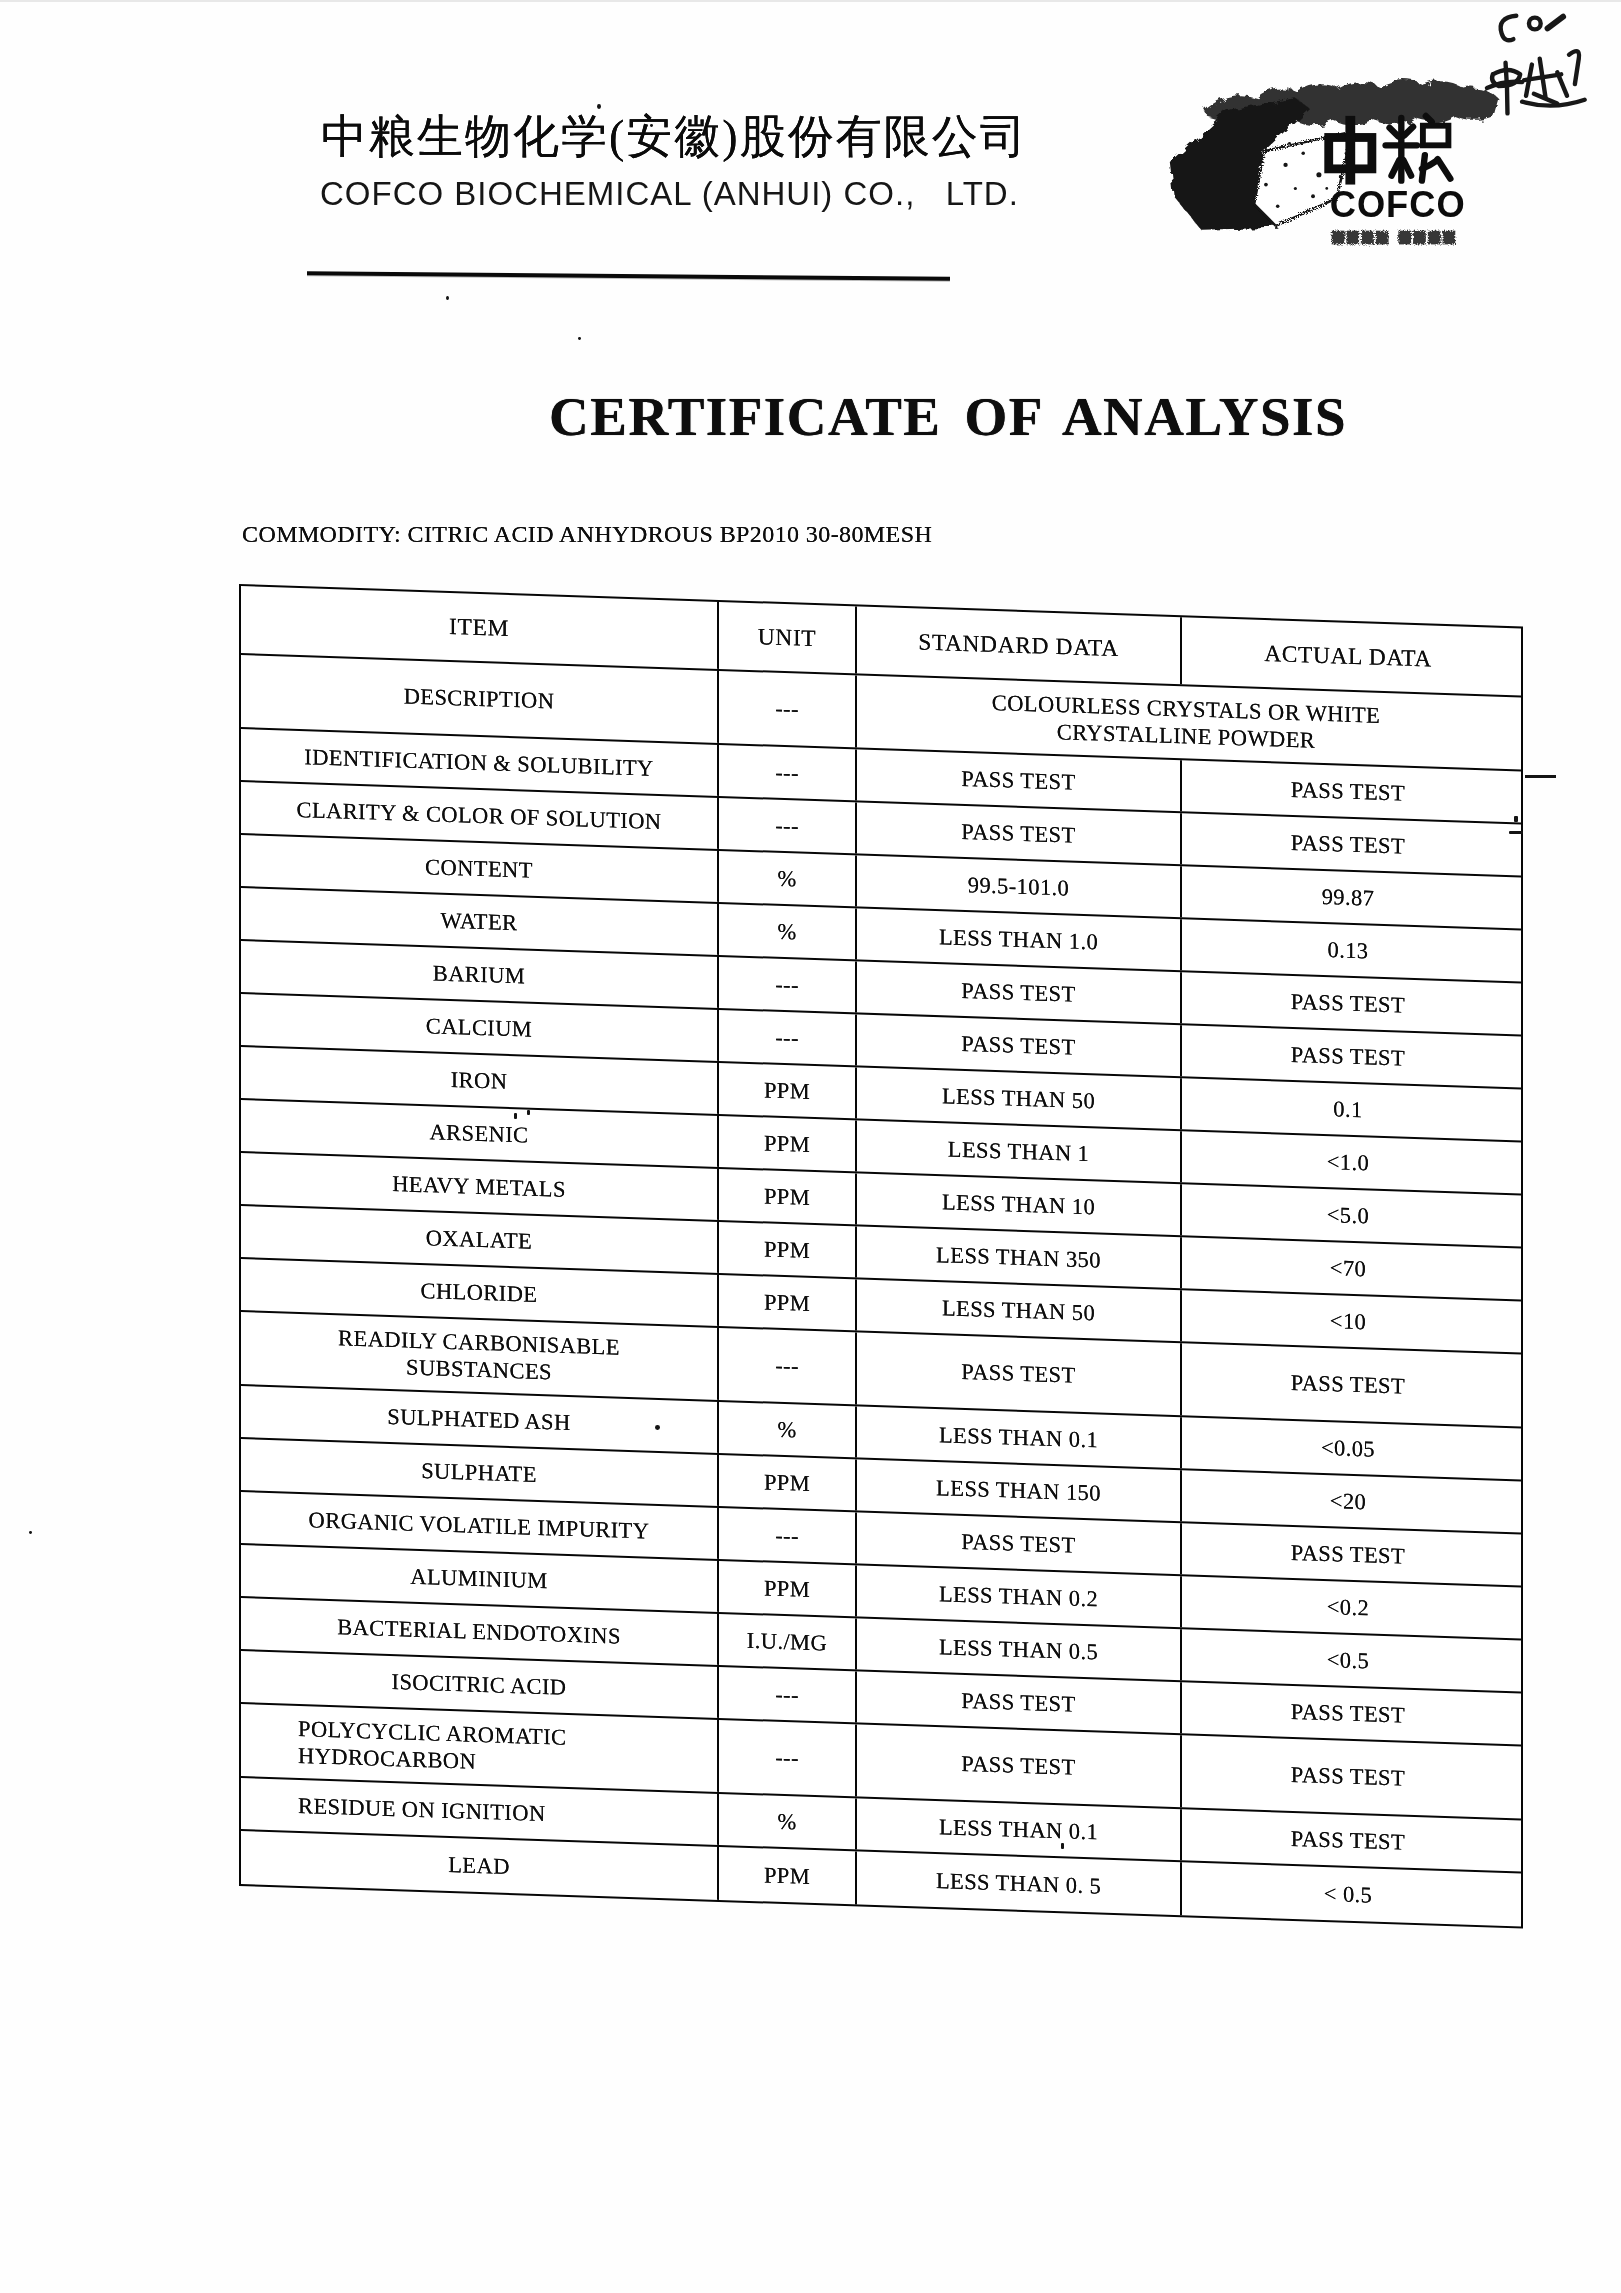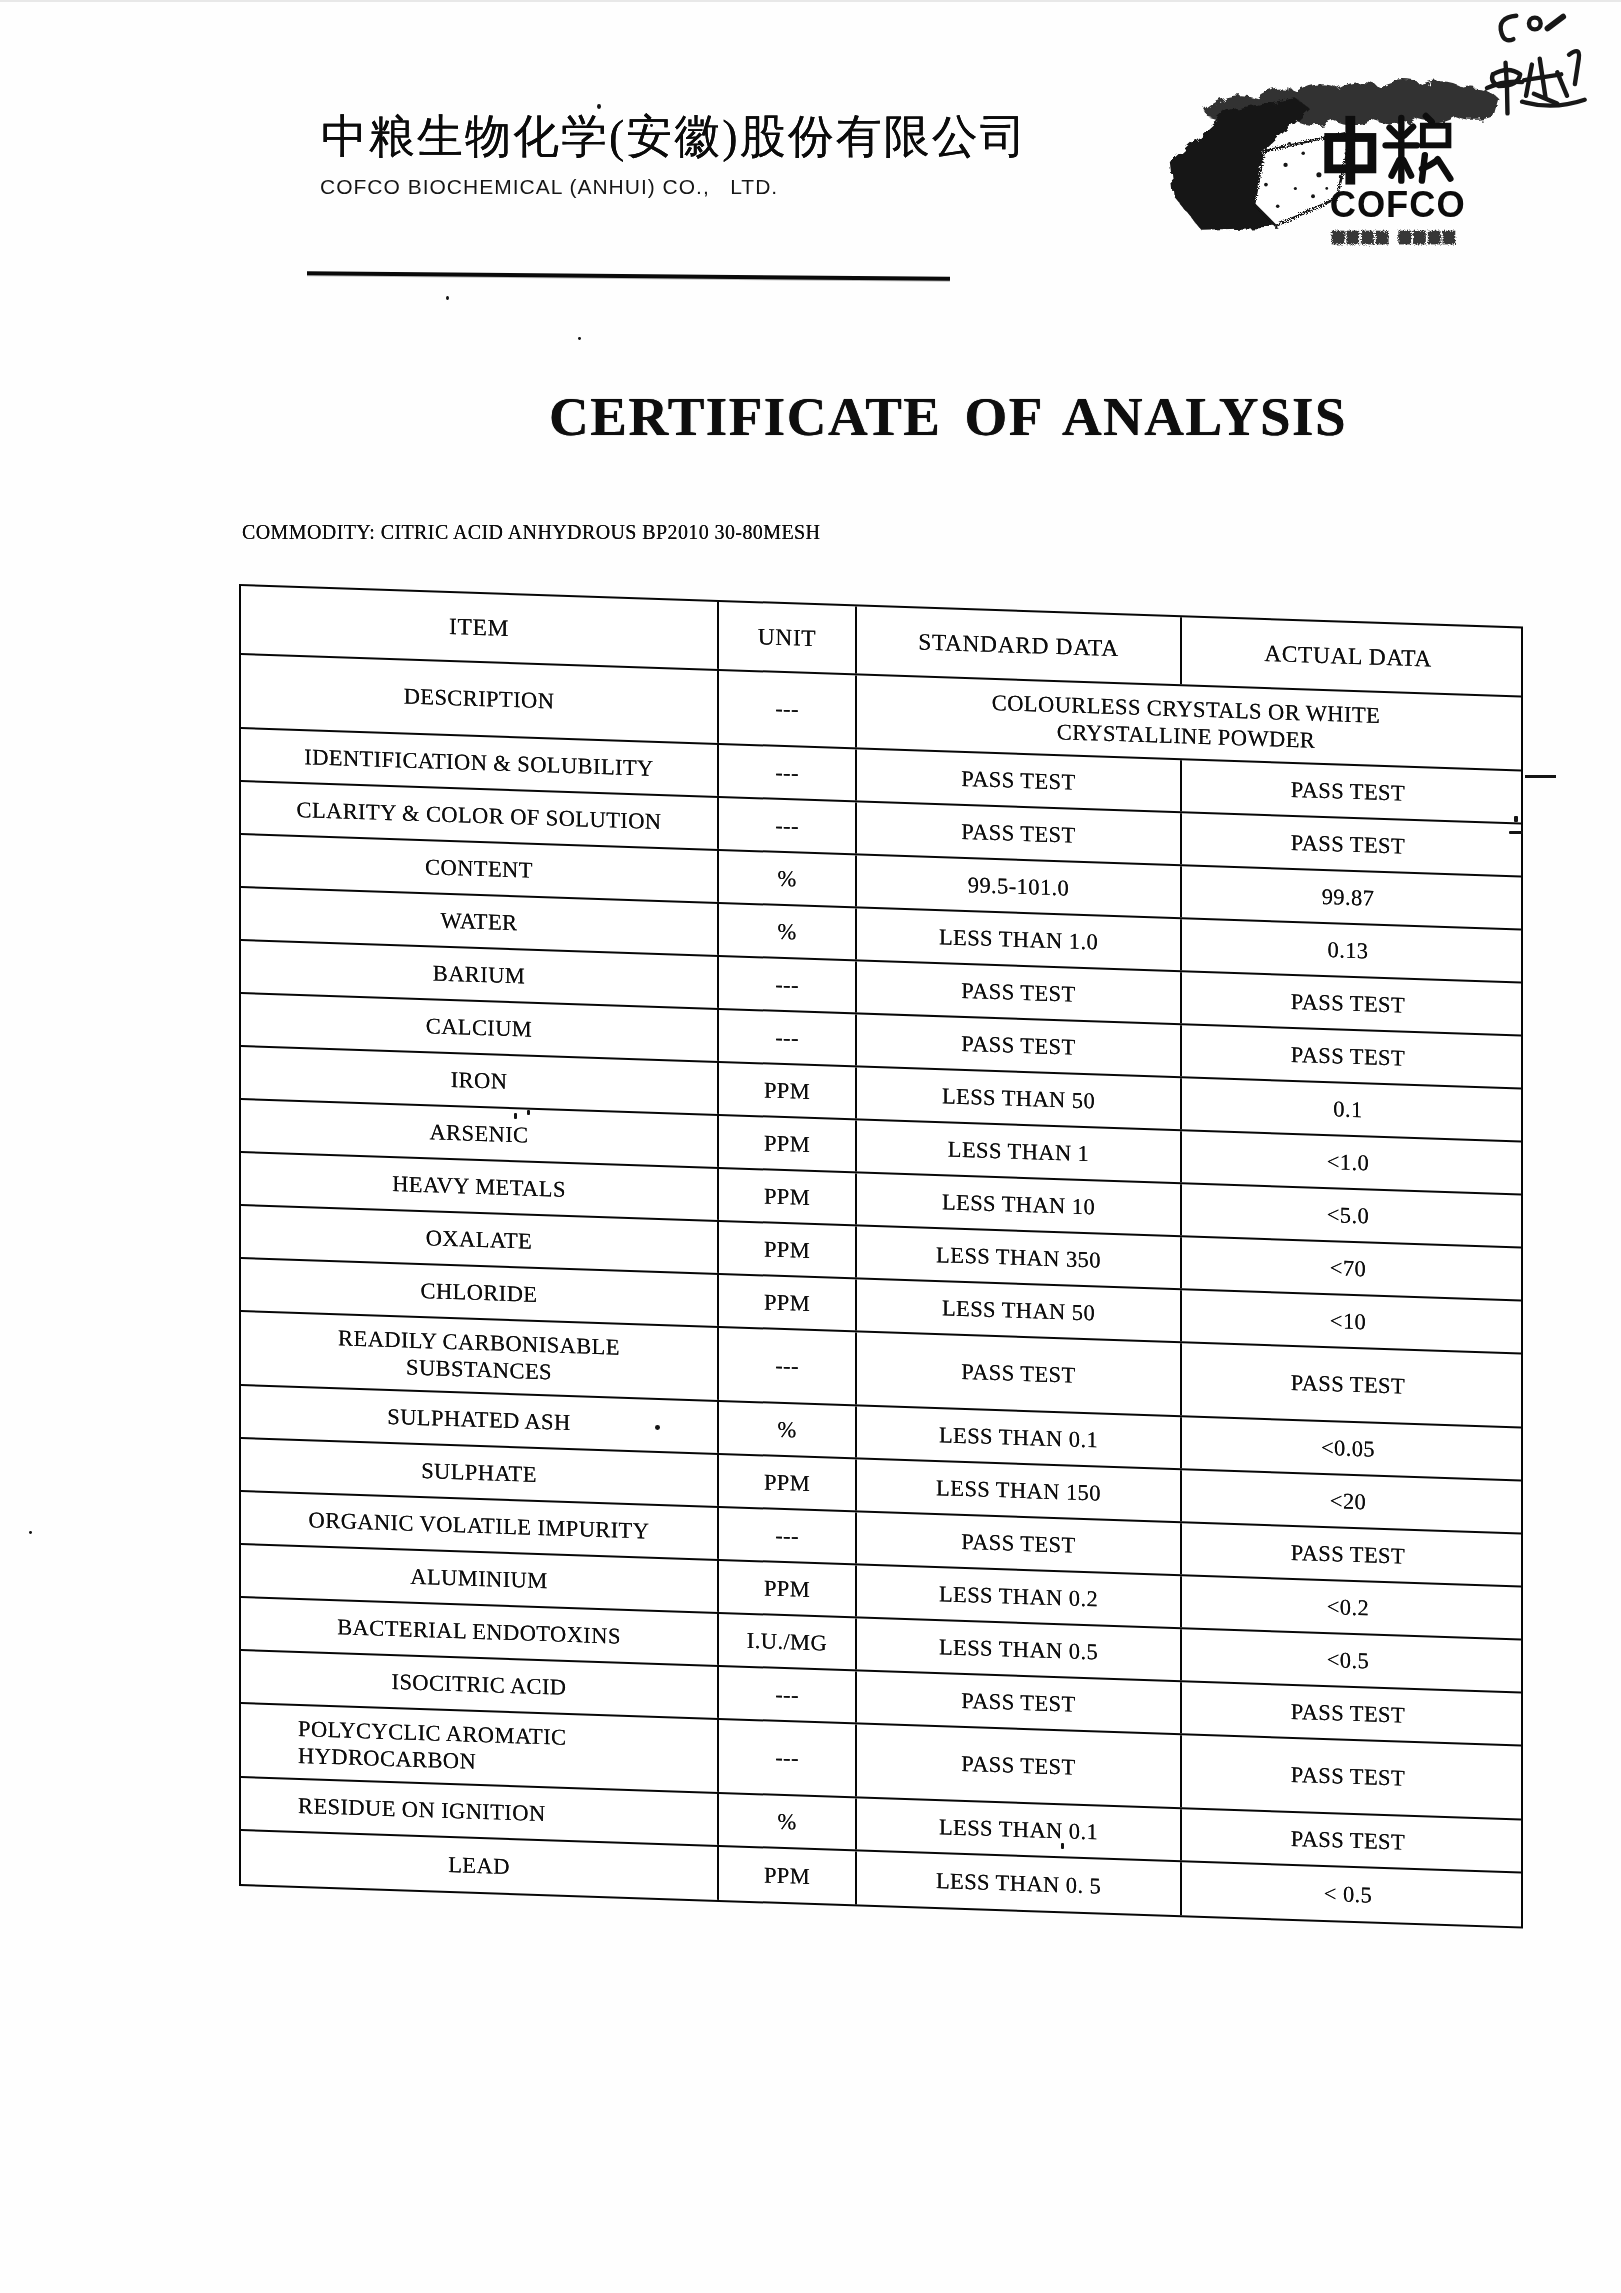"COFCO BIOCHEMICAL (ANHUI) CO., LTD." .company-en { font-size: 21px -> 33px }
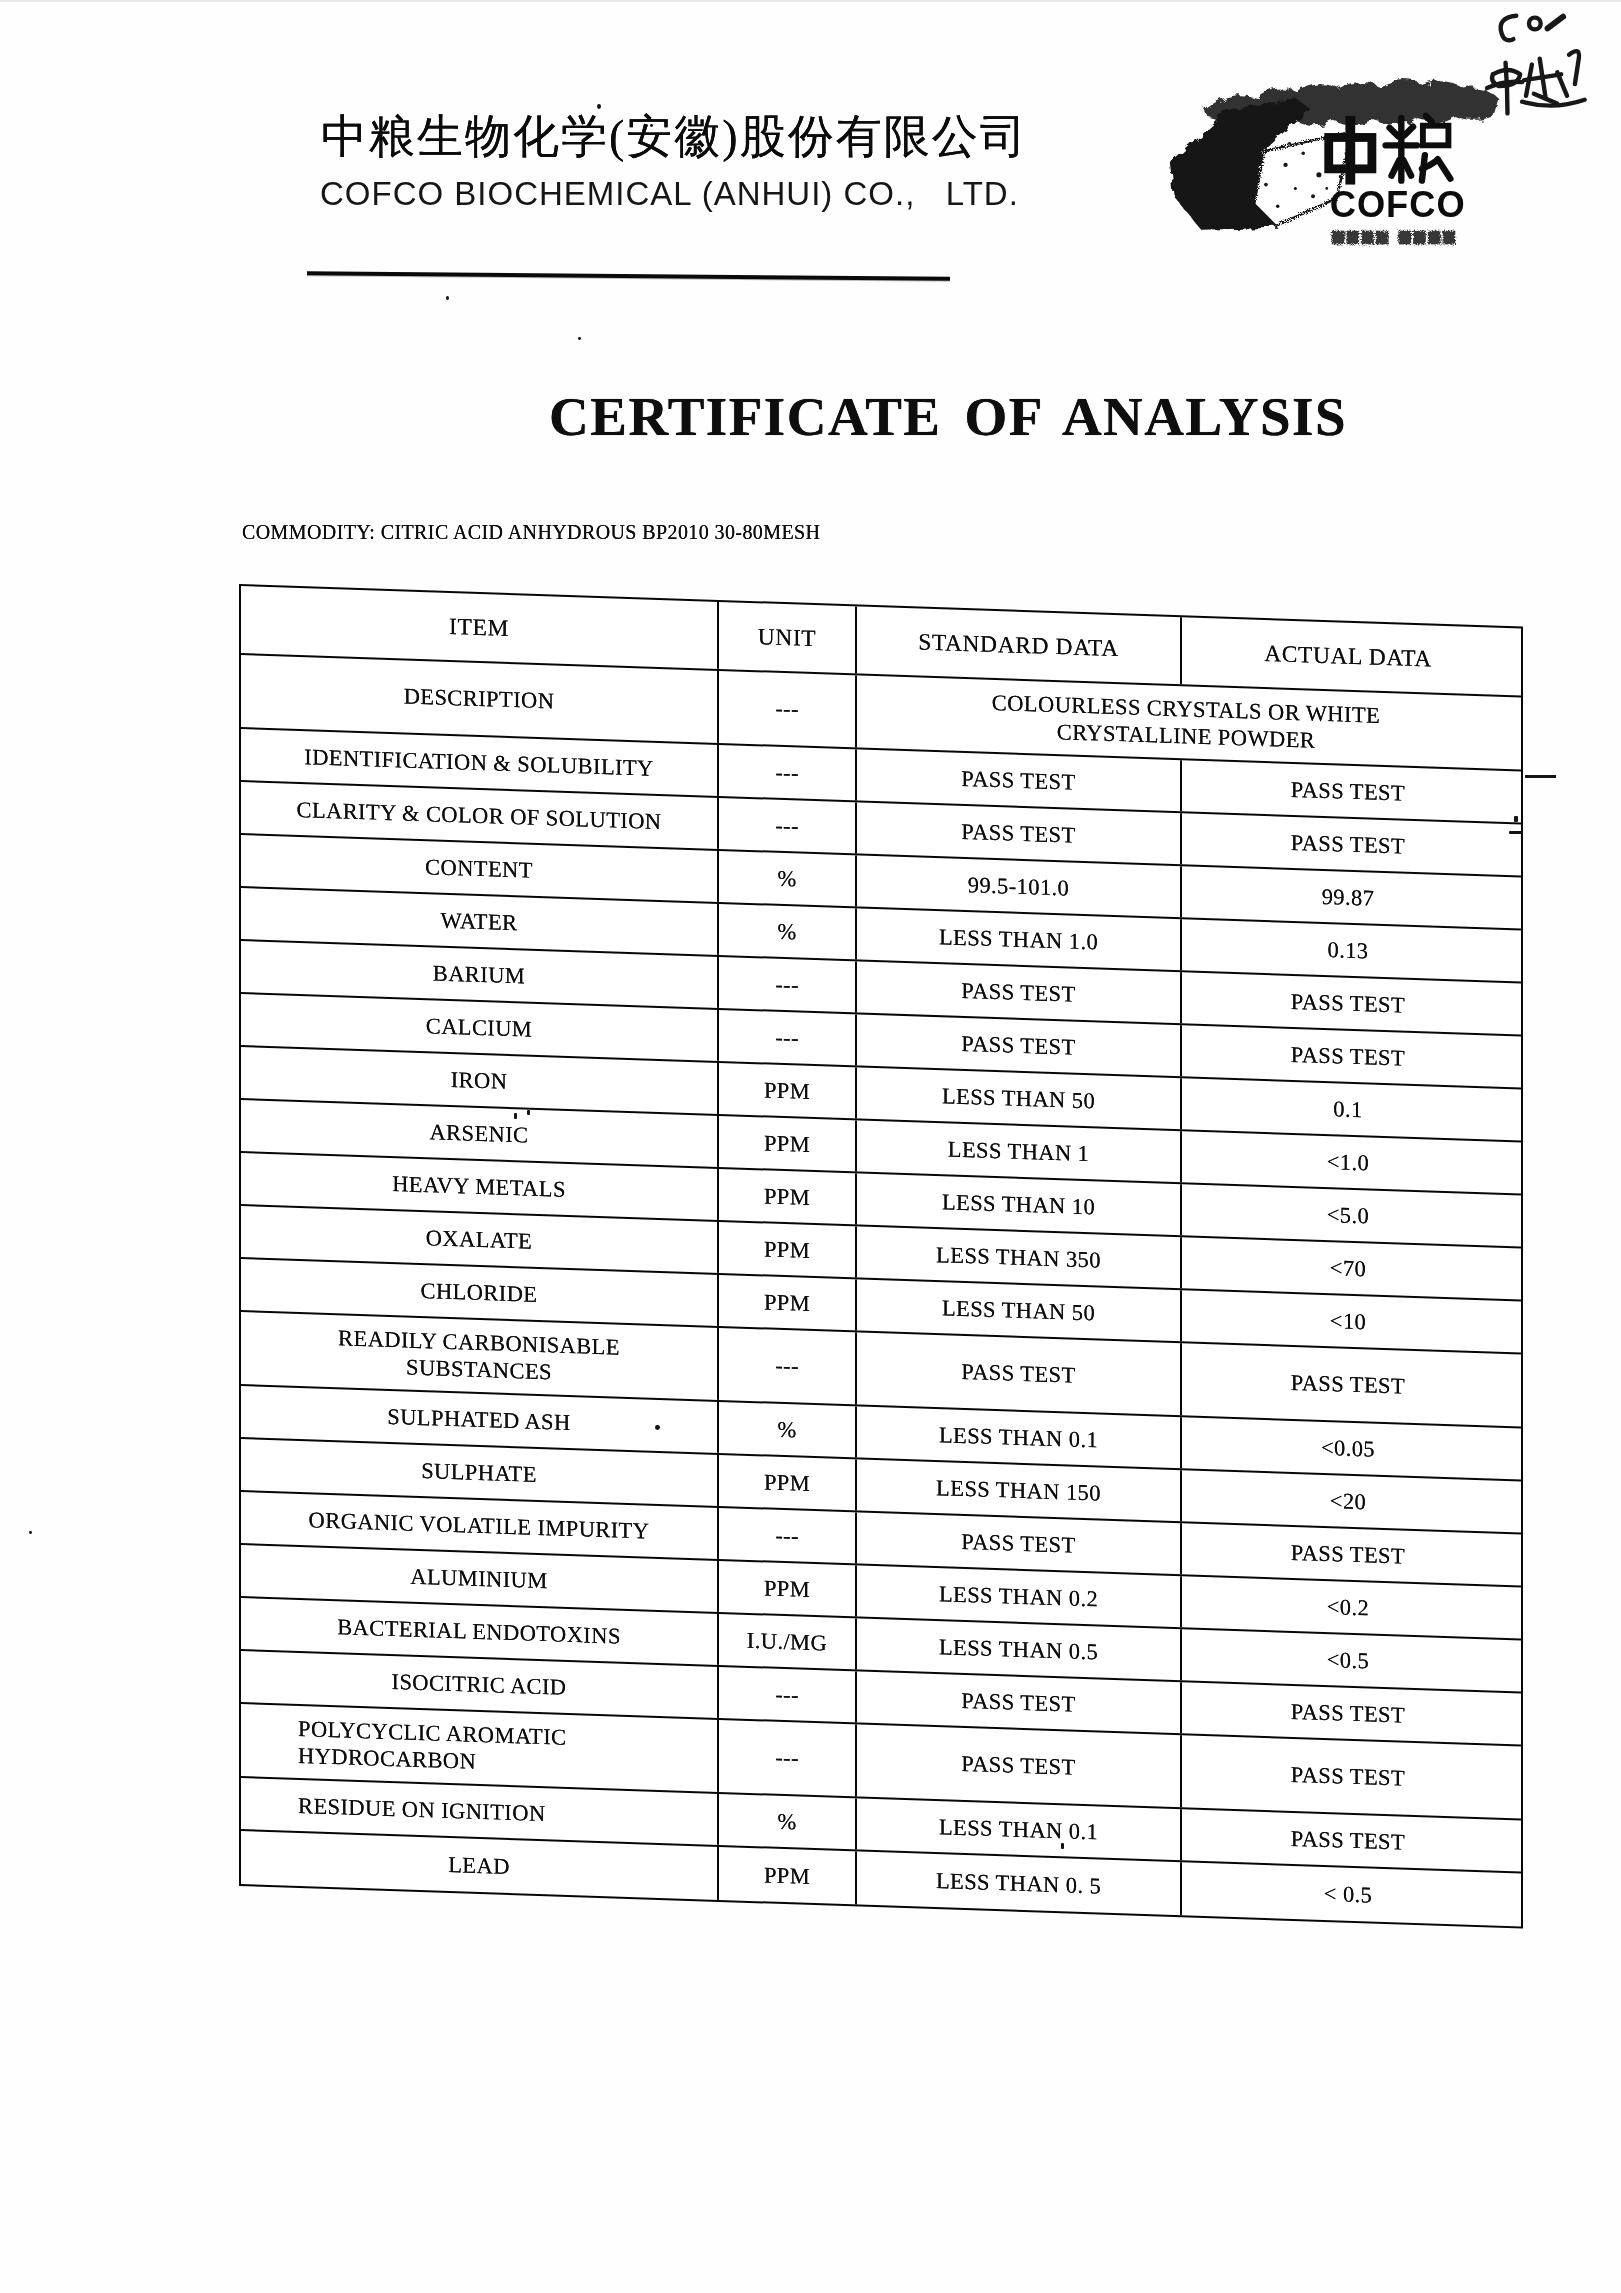"COMMODITY: CITRIC ACID ANHYDROUS BP2010" .commodity { font-size: 20px -> 24px }
